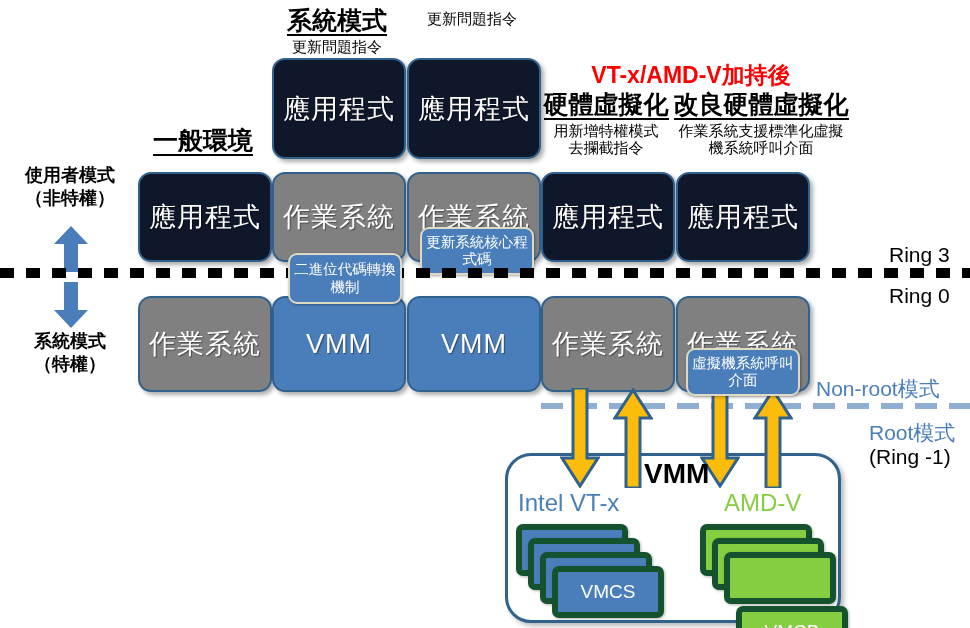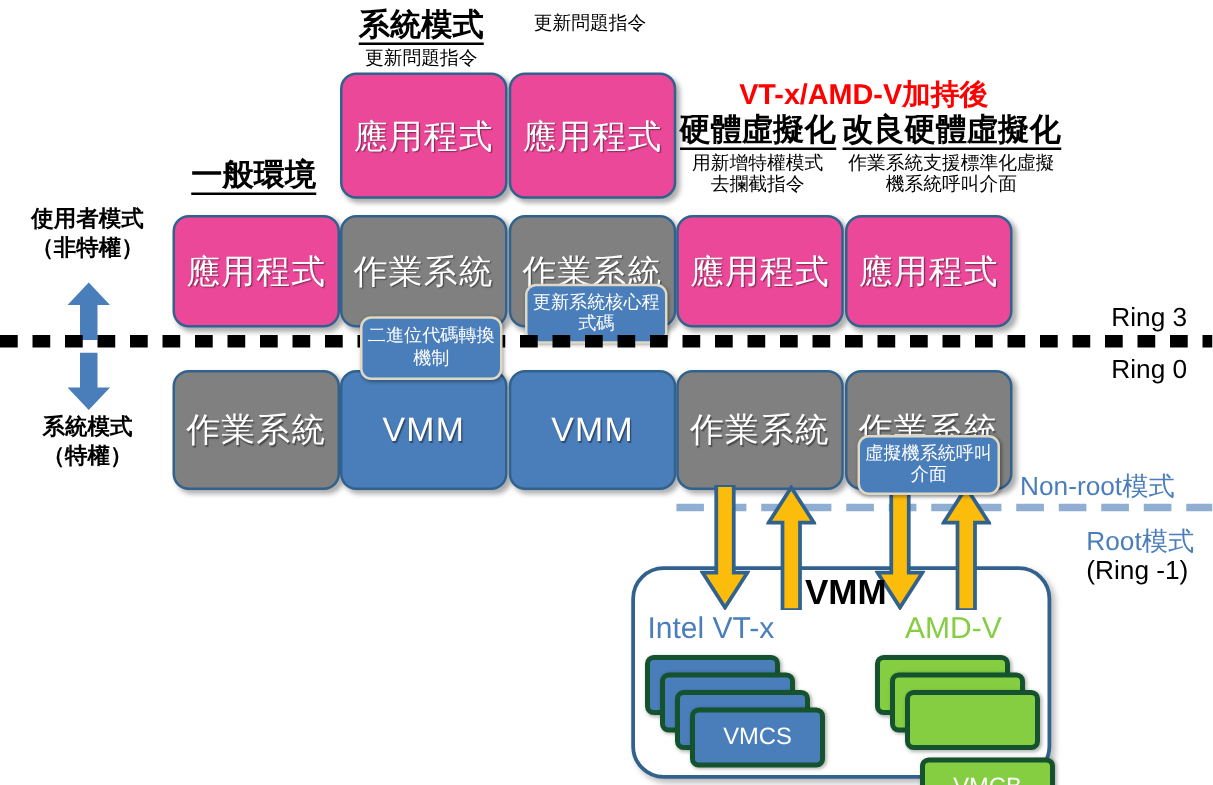"應用程式" .box.green { background: #ec4899 -> #0f172a }
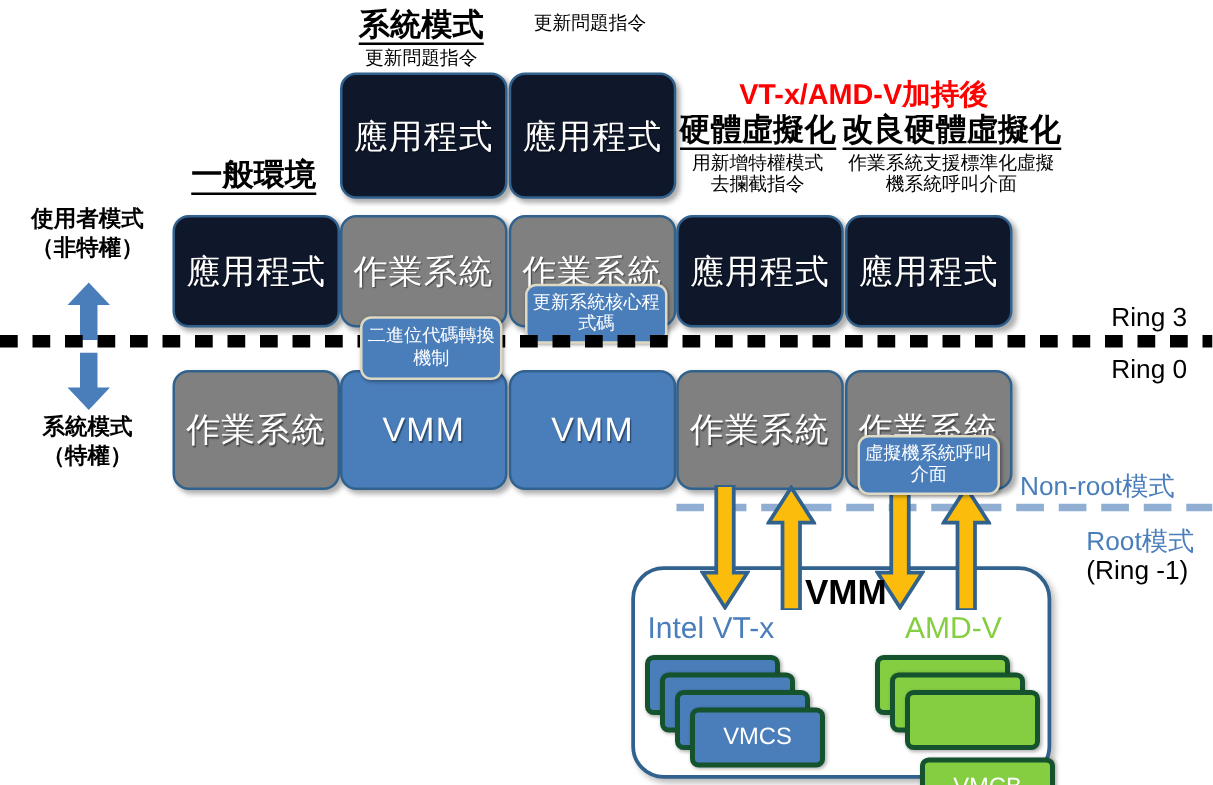"VMCS" .card { border: 4px solid #14532d -> 6px solid #14532d }
